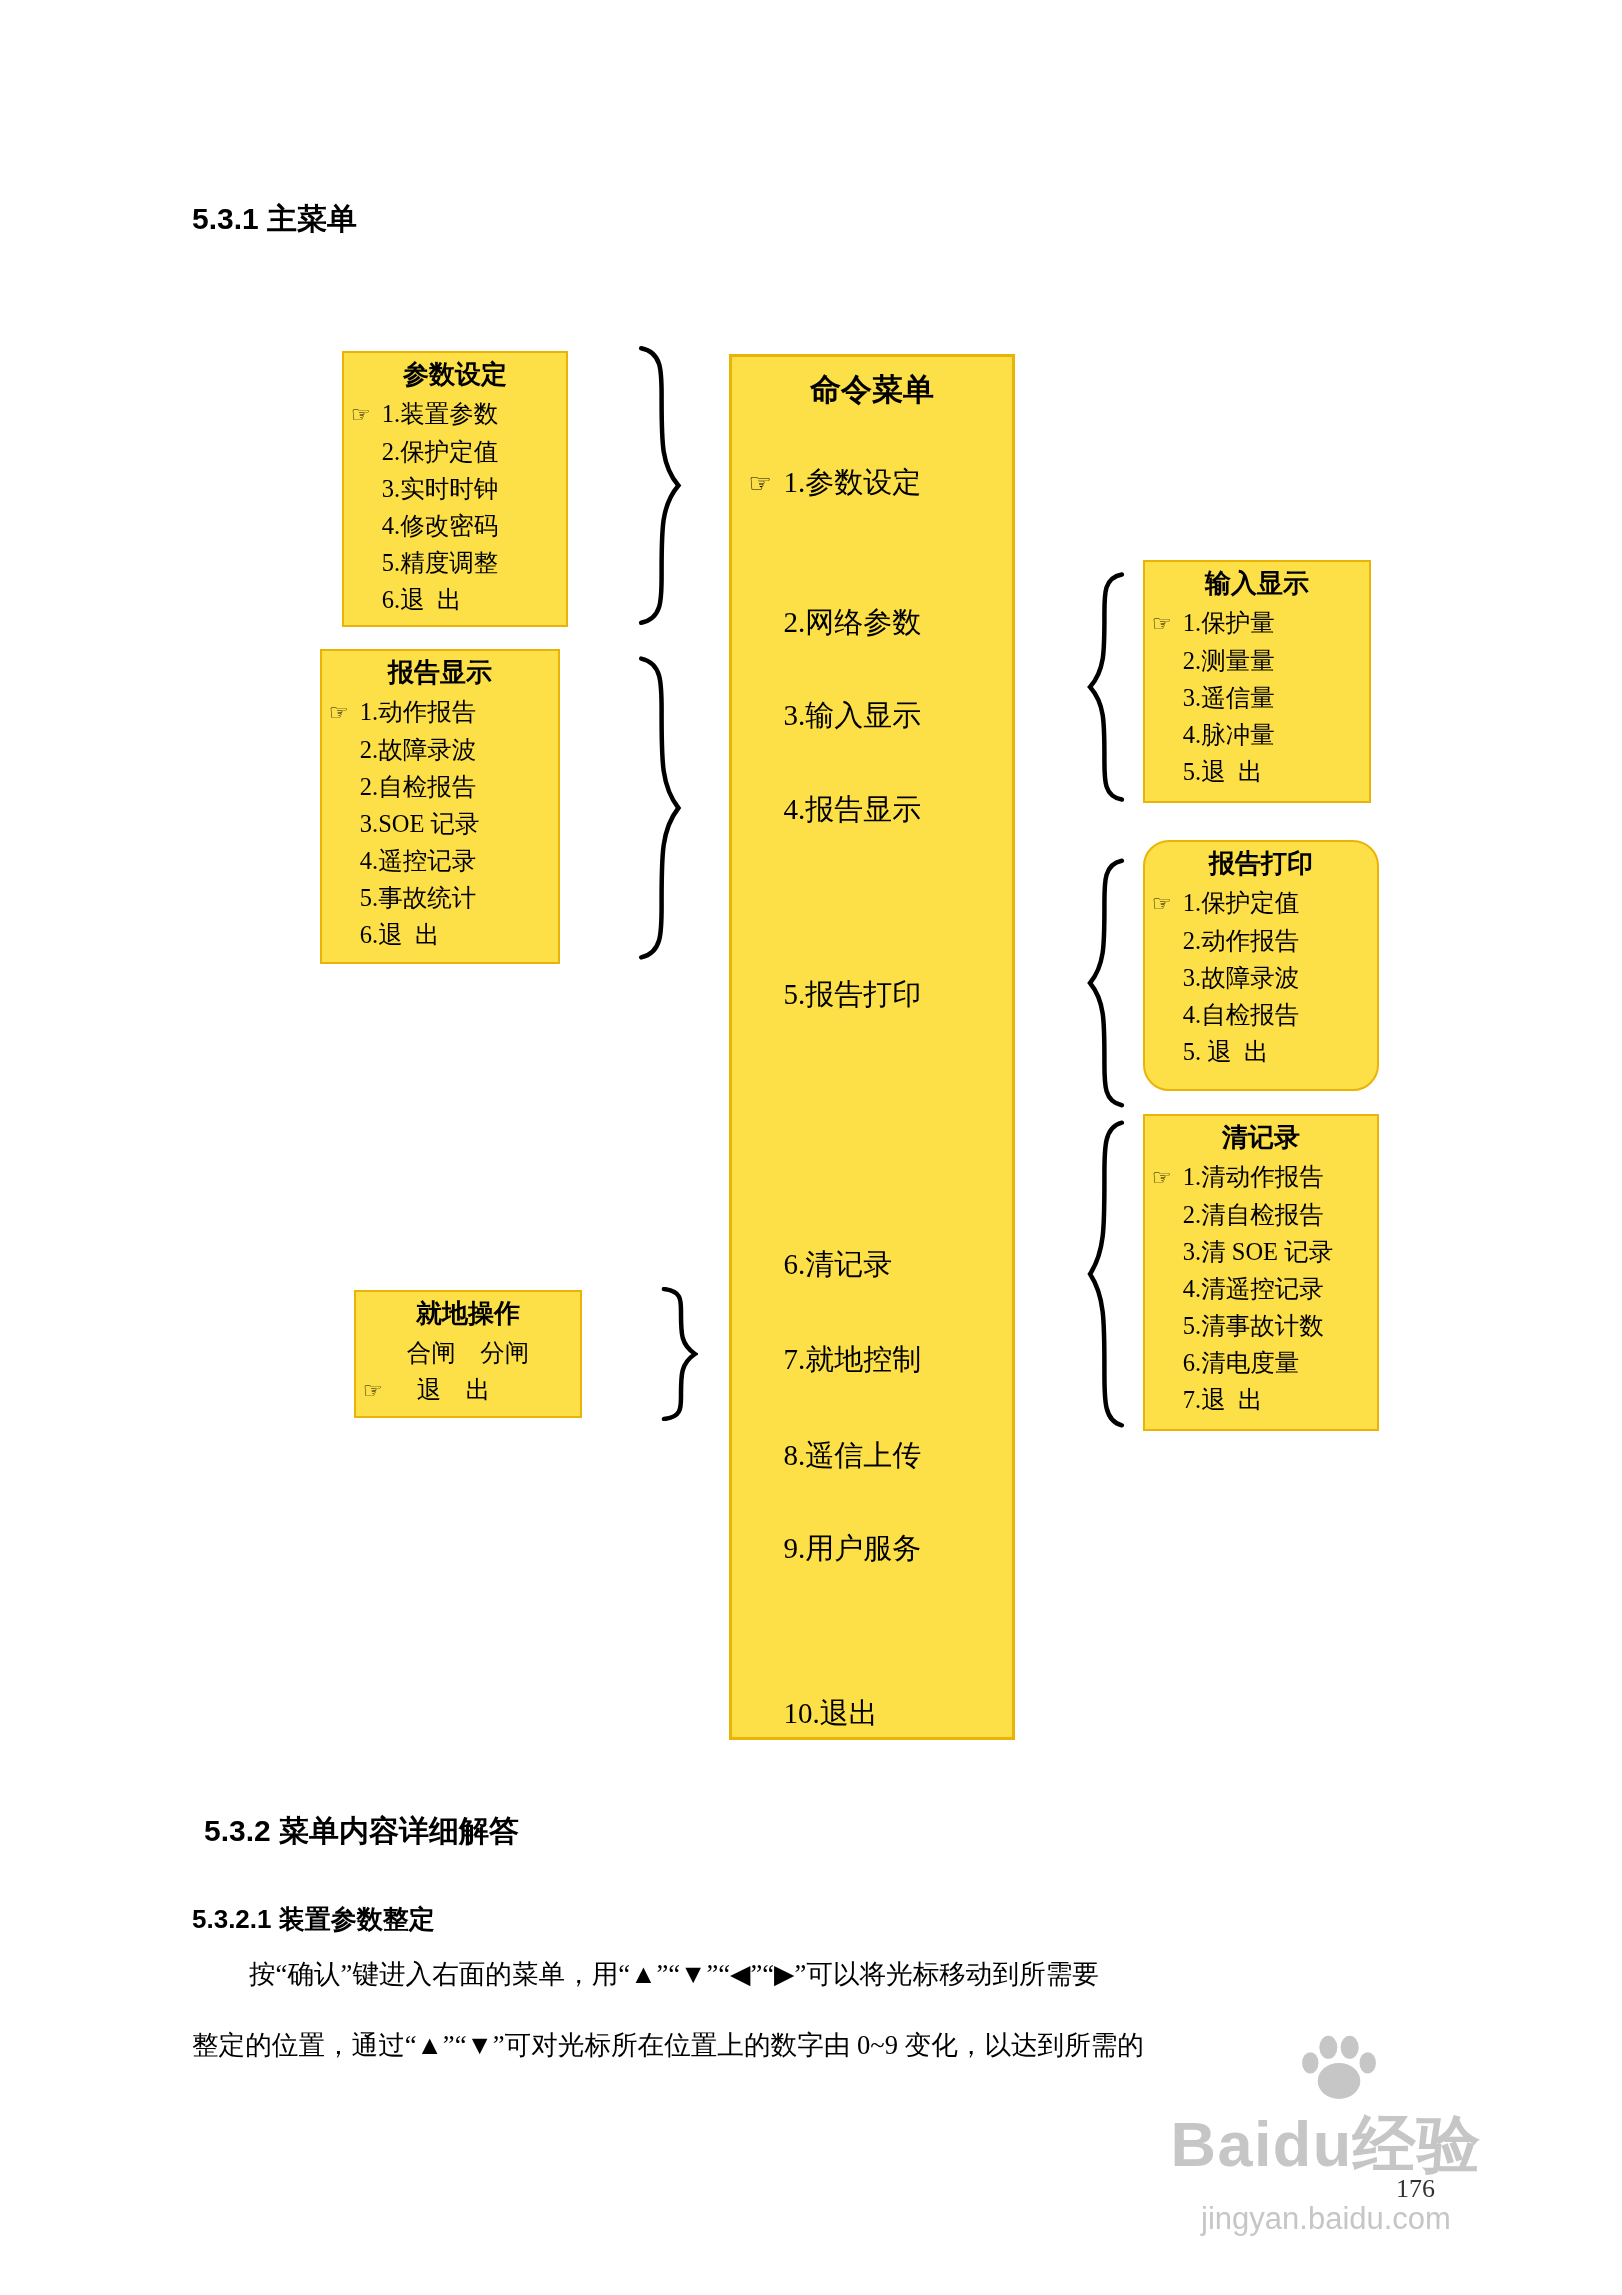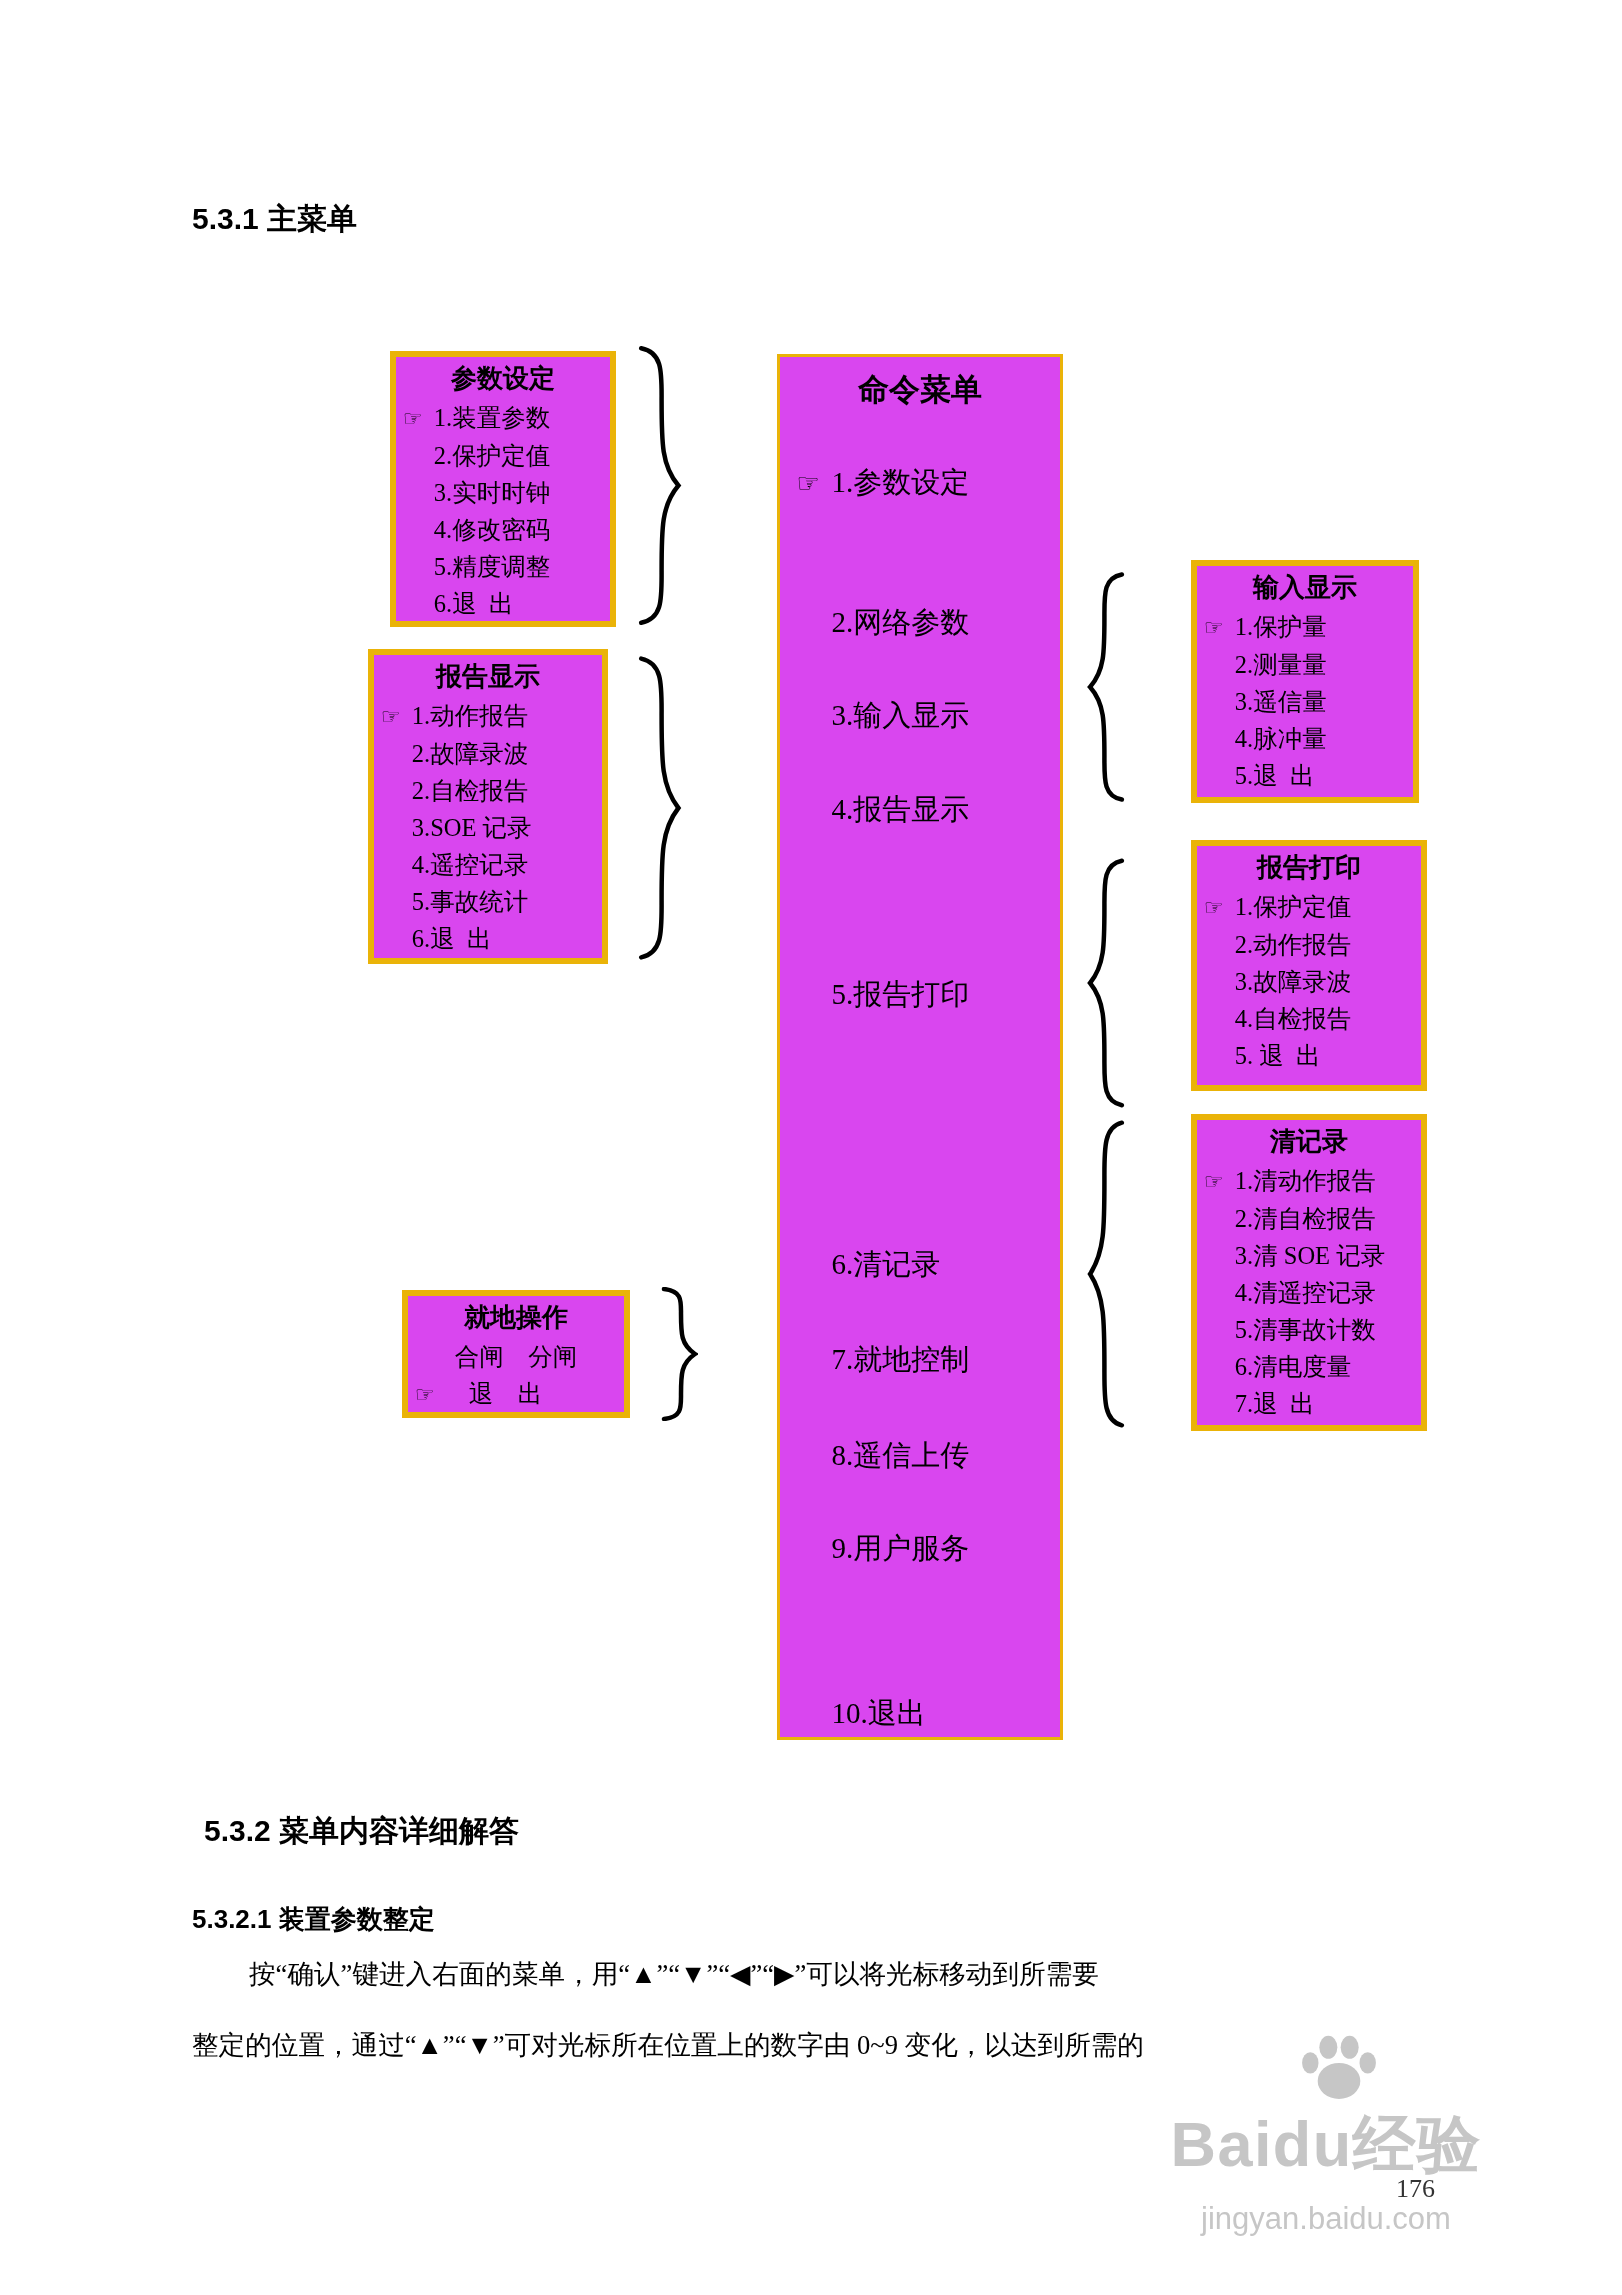"参数设定" .mbox { background: #d946ef -> #fde047; border: 6px solid #eab308 -> 2px solid #eab308; margin-left: 48px -> none }
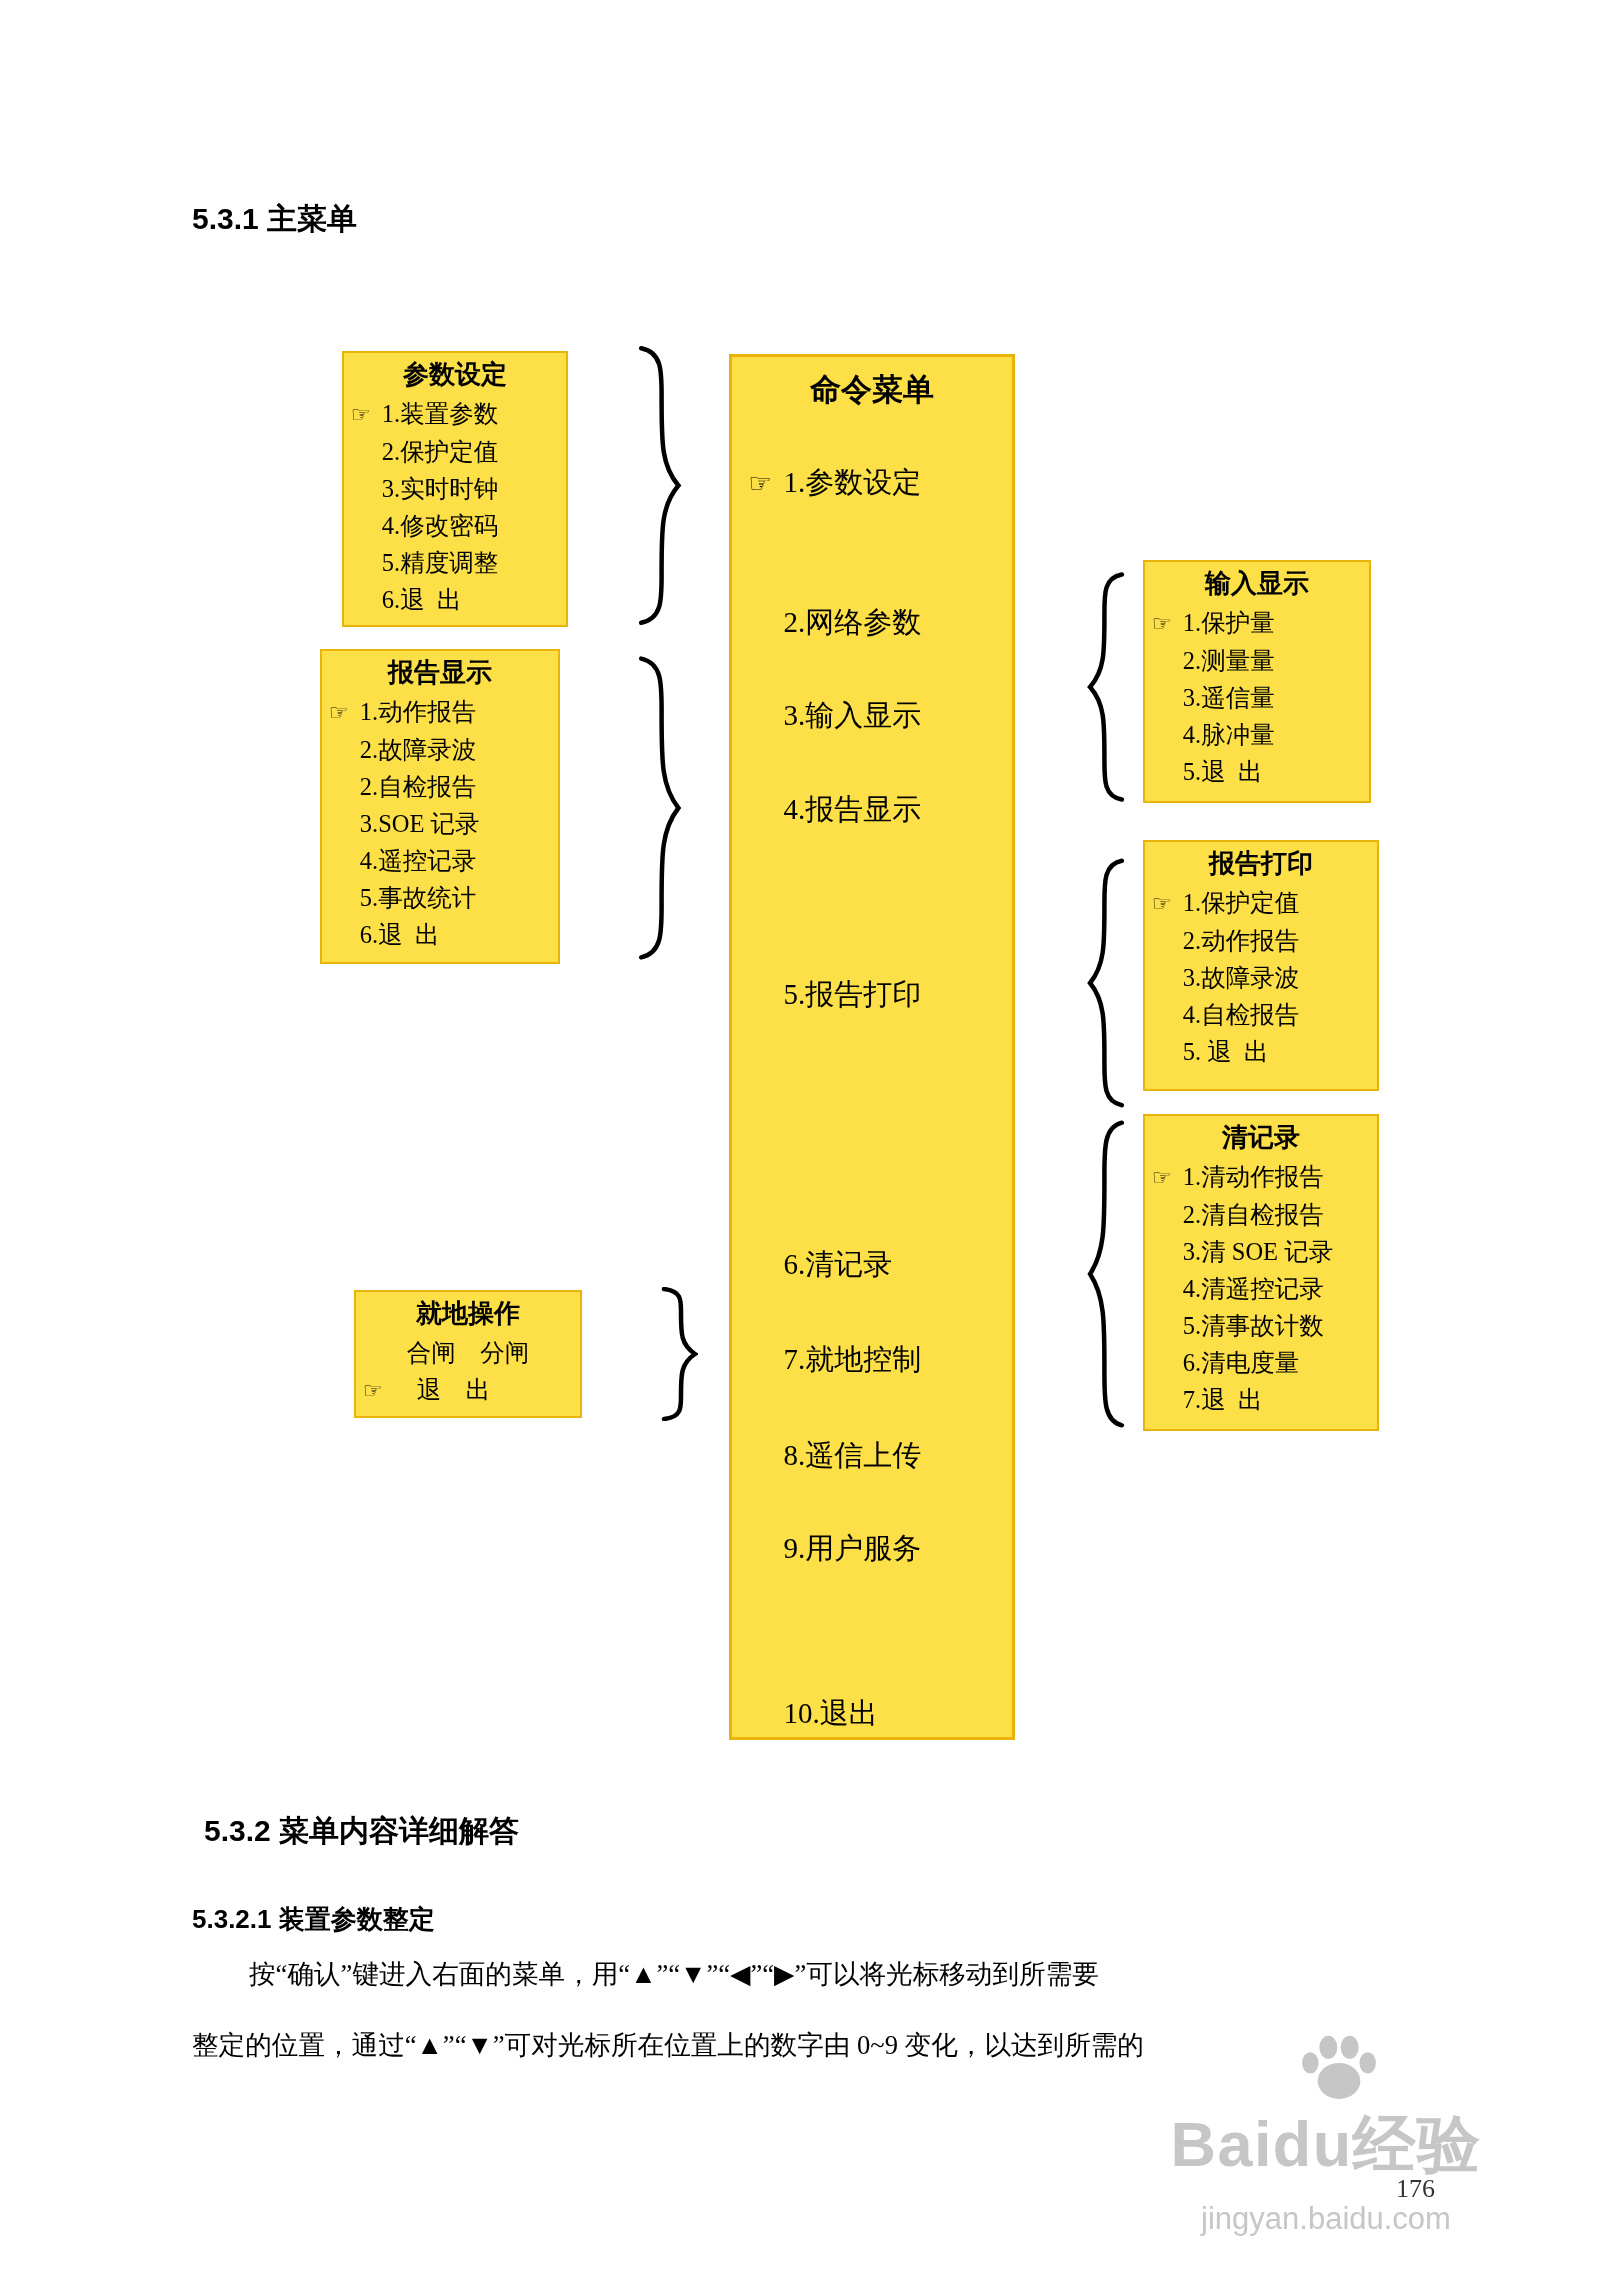"报告打印" div.mbox { border-radius: none -> 26px }
